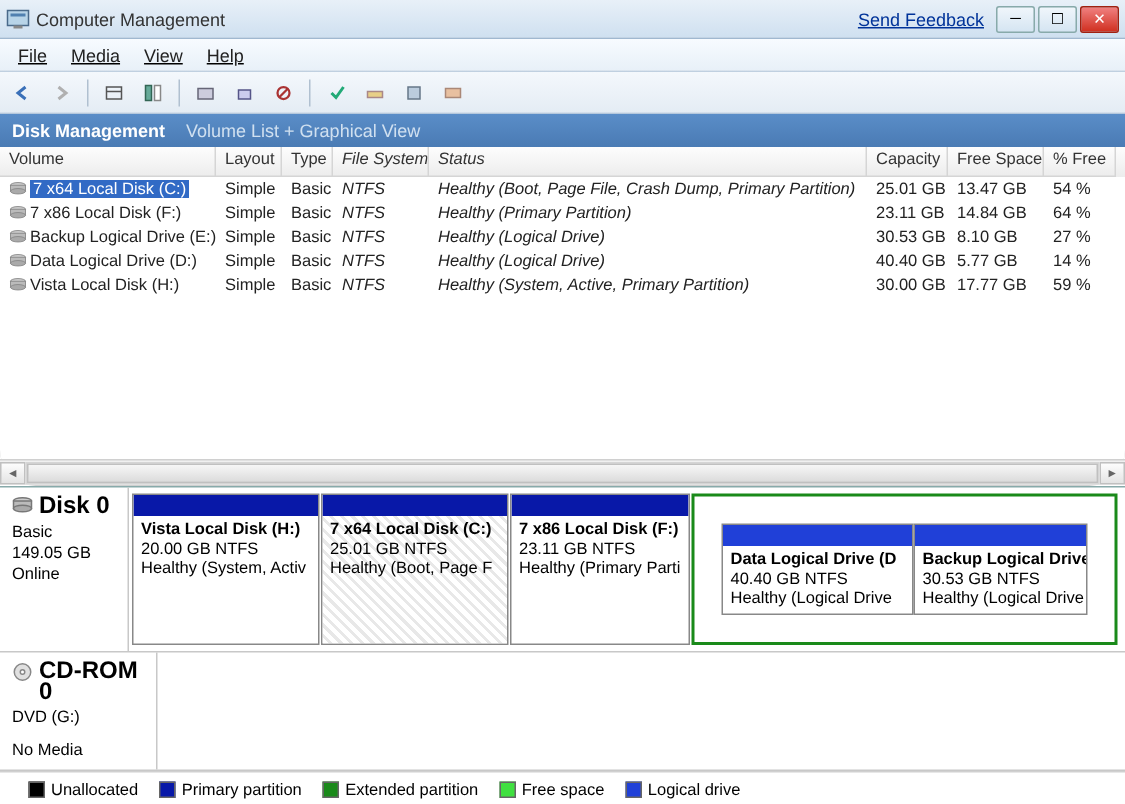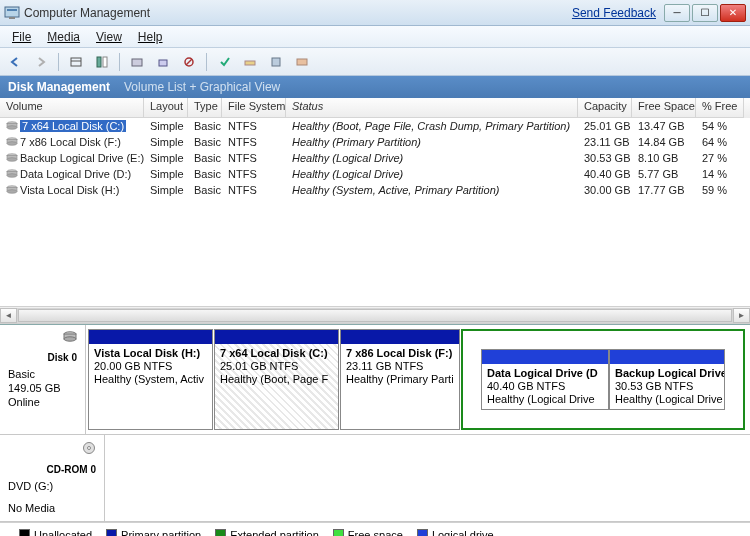"Volume" .volume-table { border-radius: none -> 24px }
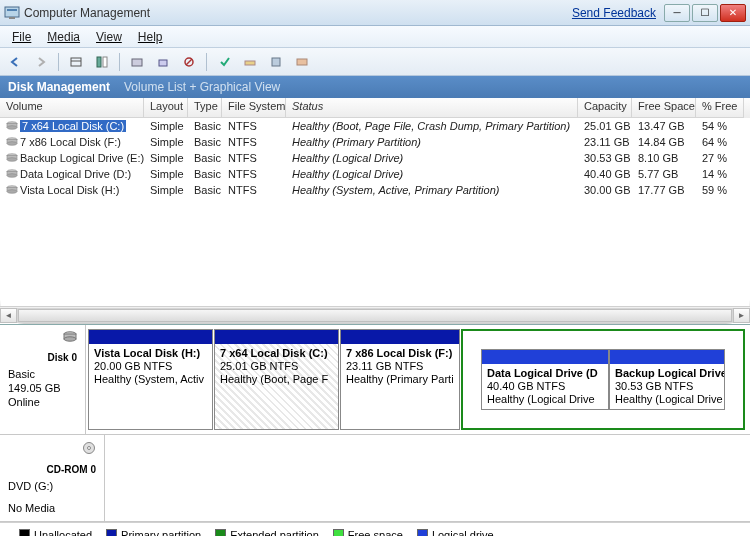"File System" .col-fs { font-style: none -> italic }
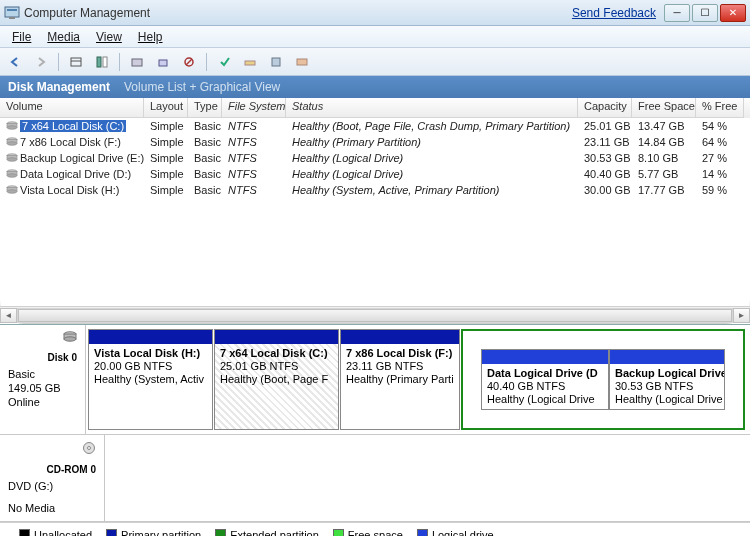"Disk 0" .disk-info .di-head { align-items: flex-end -> flex-start; flex-direction: column -> none; font-size: 10px -> 16px }
